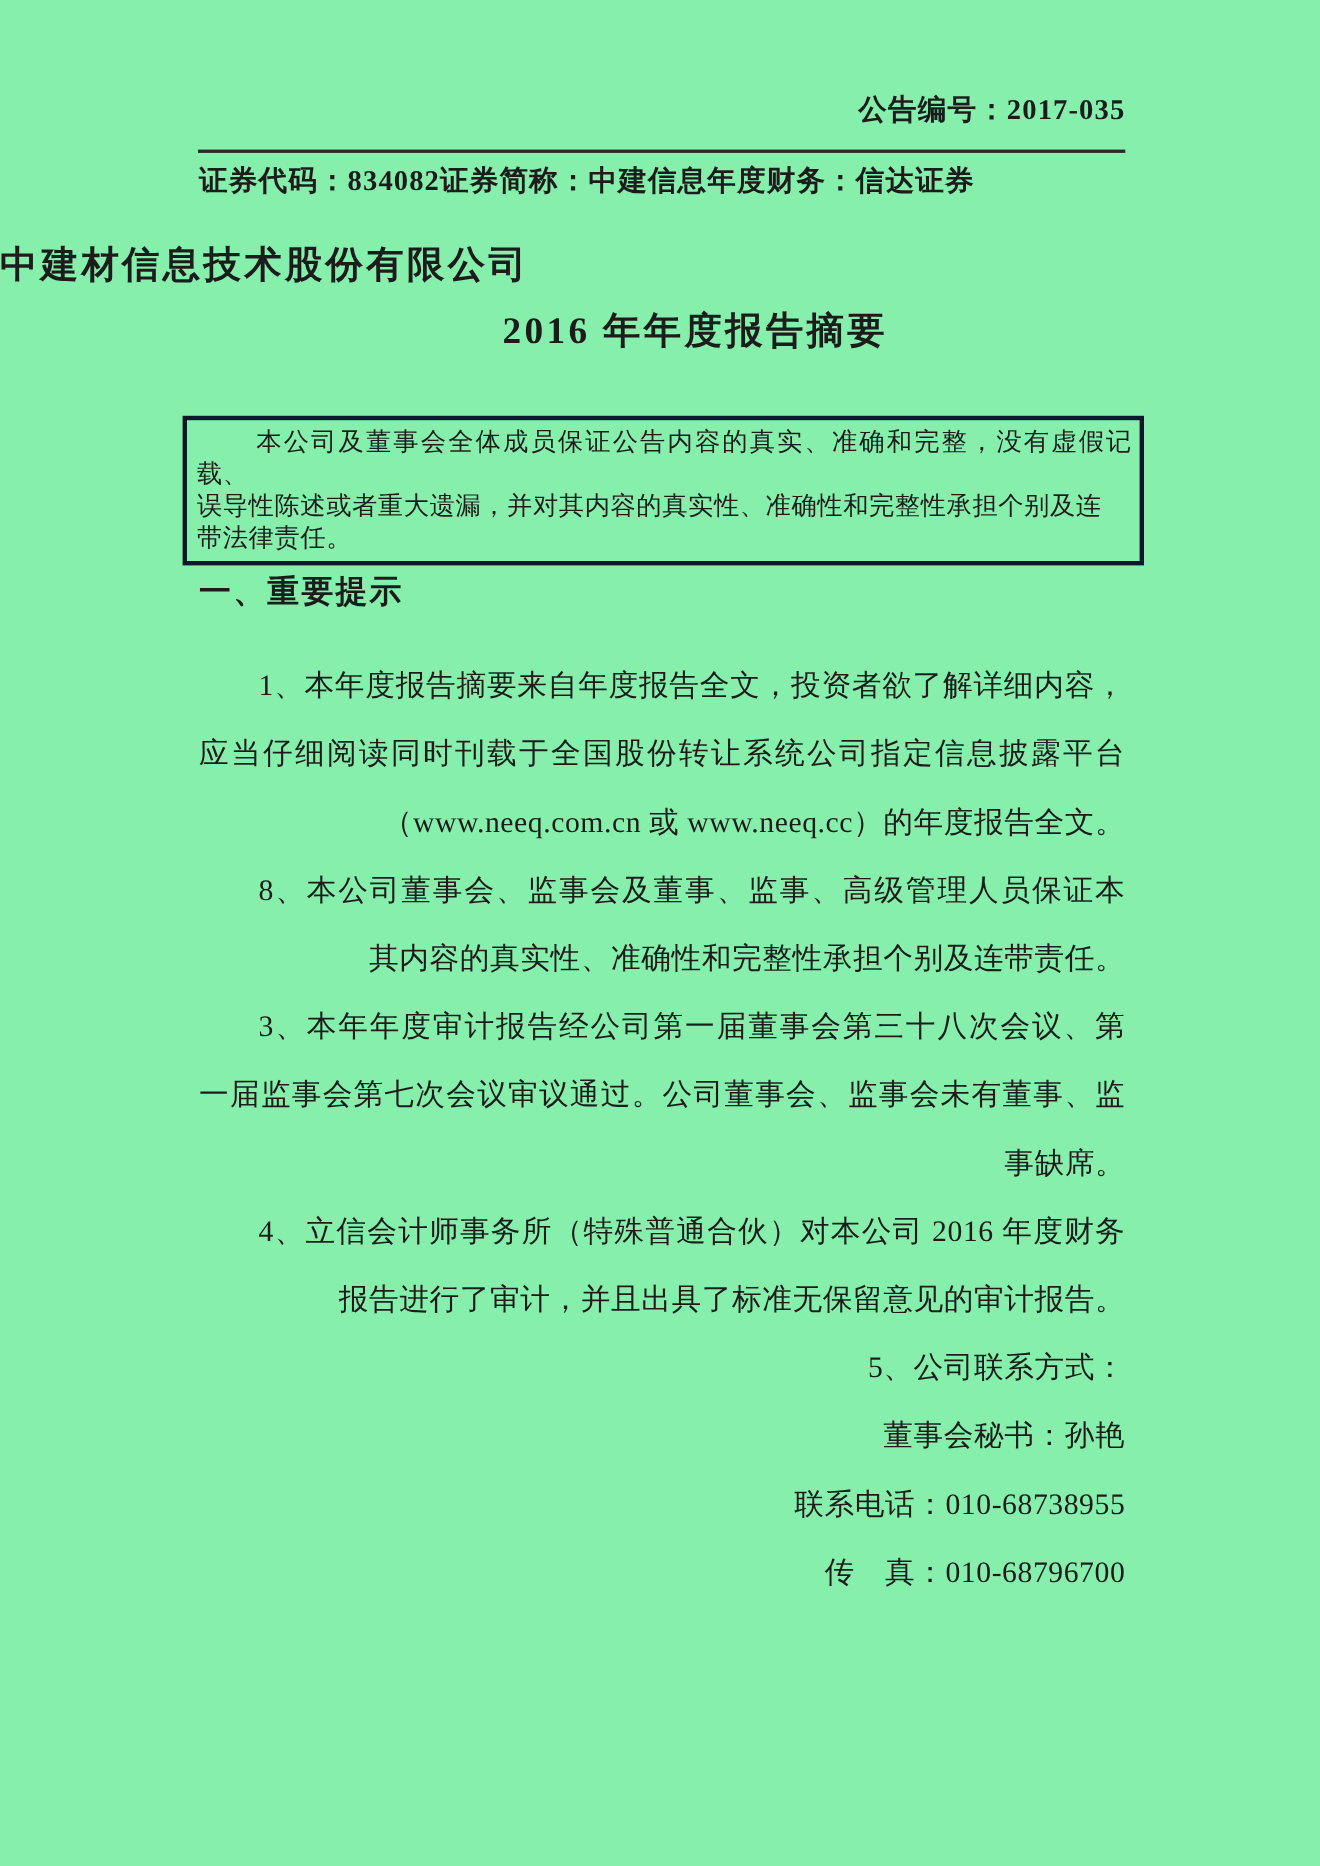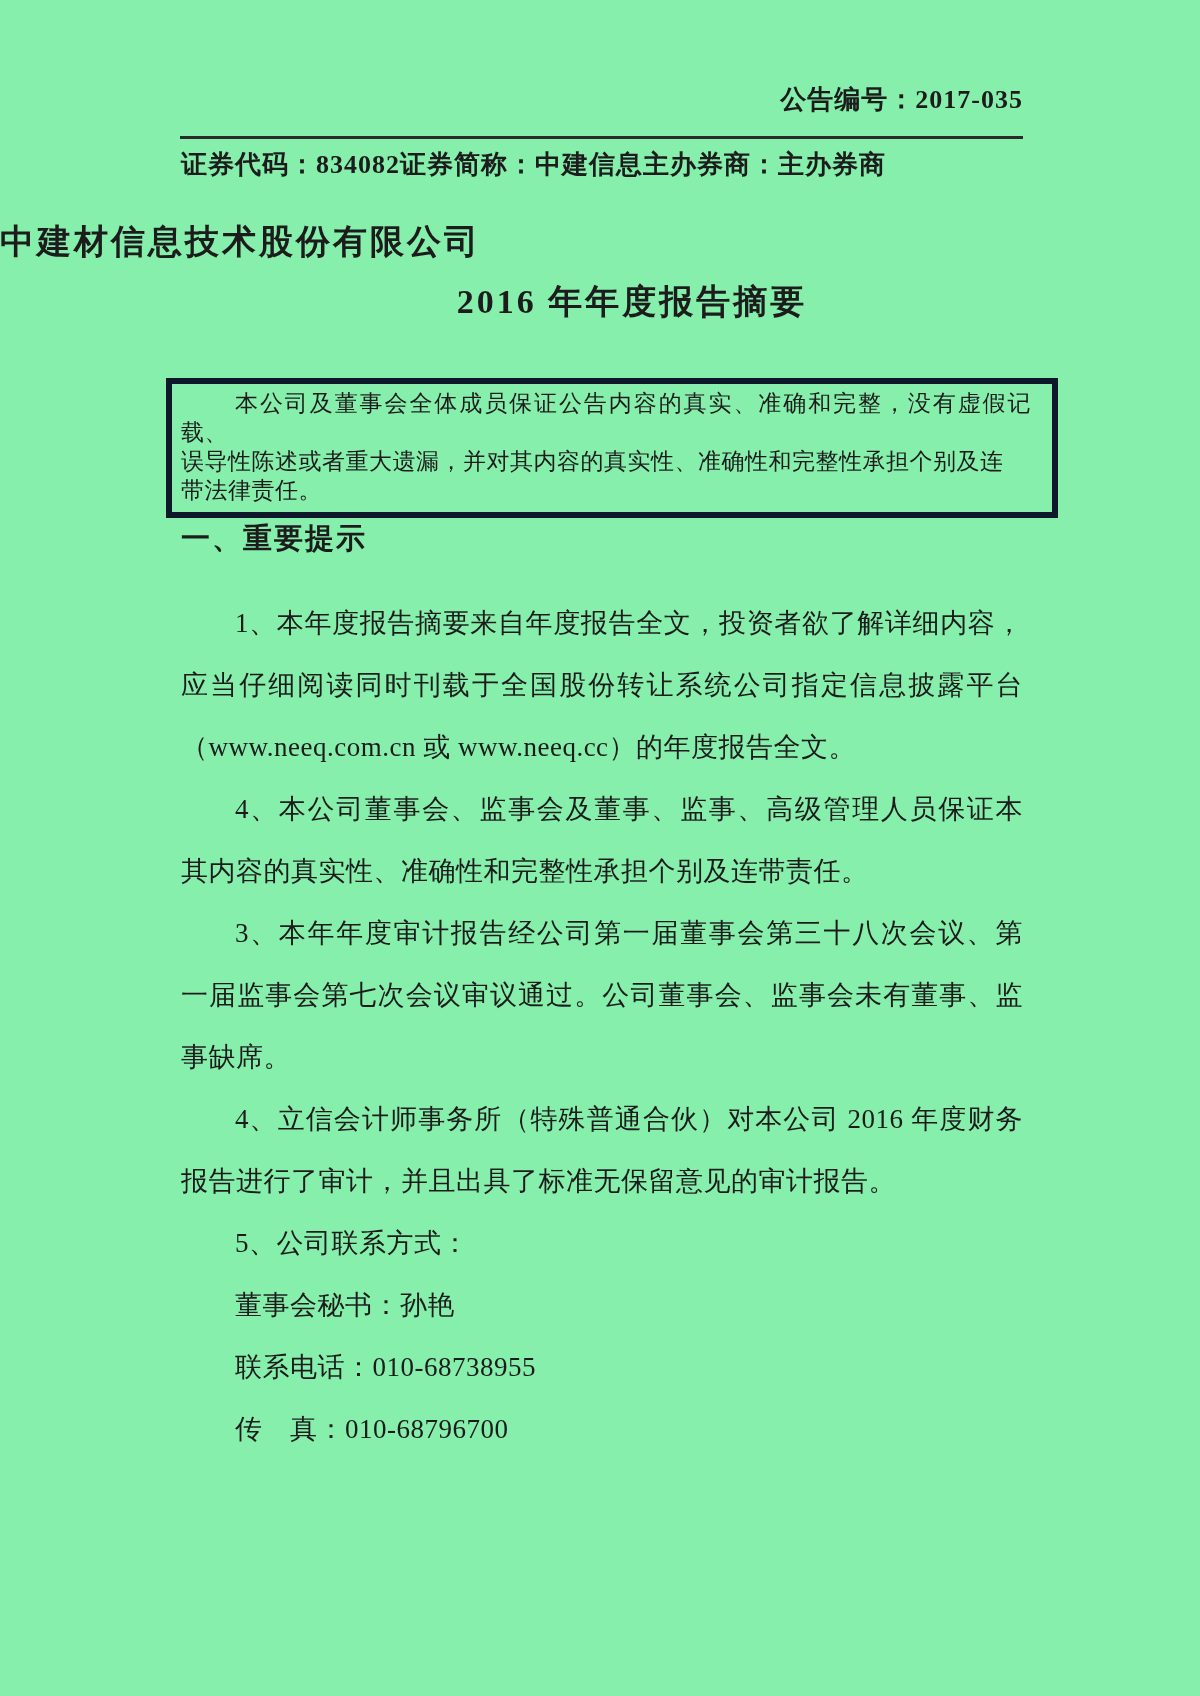"主办券商：主办券商" span { text: 主办券商：主办券商 -> 年度财务：信达证券 }
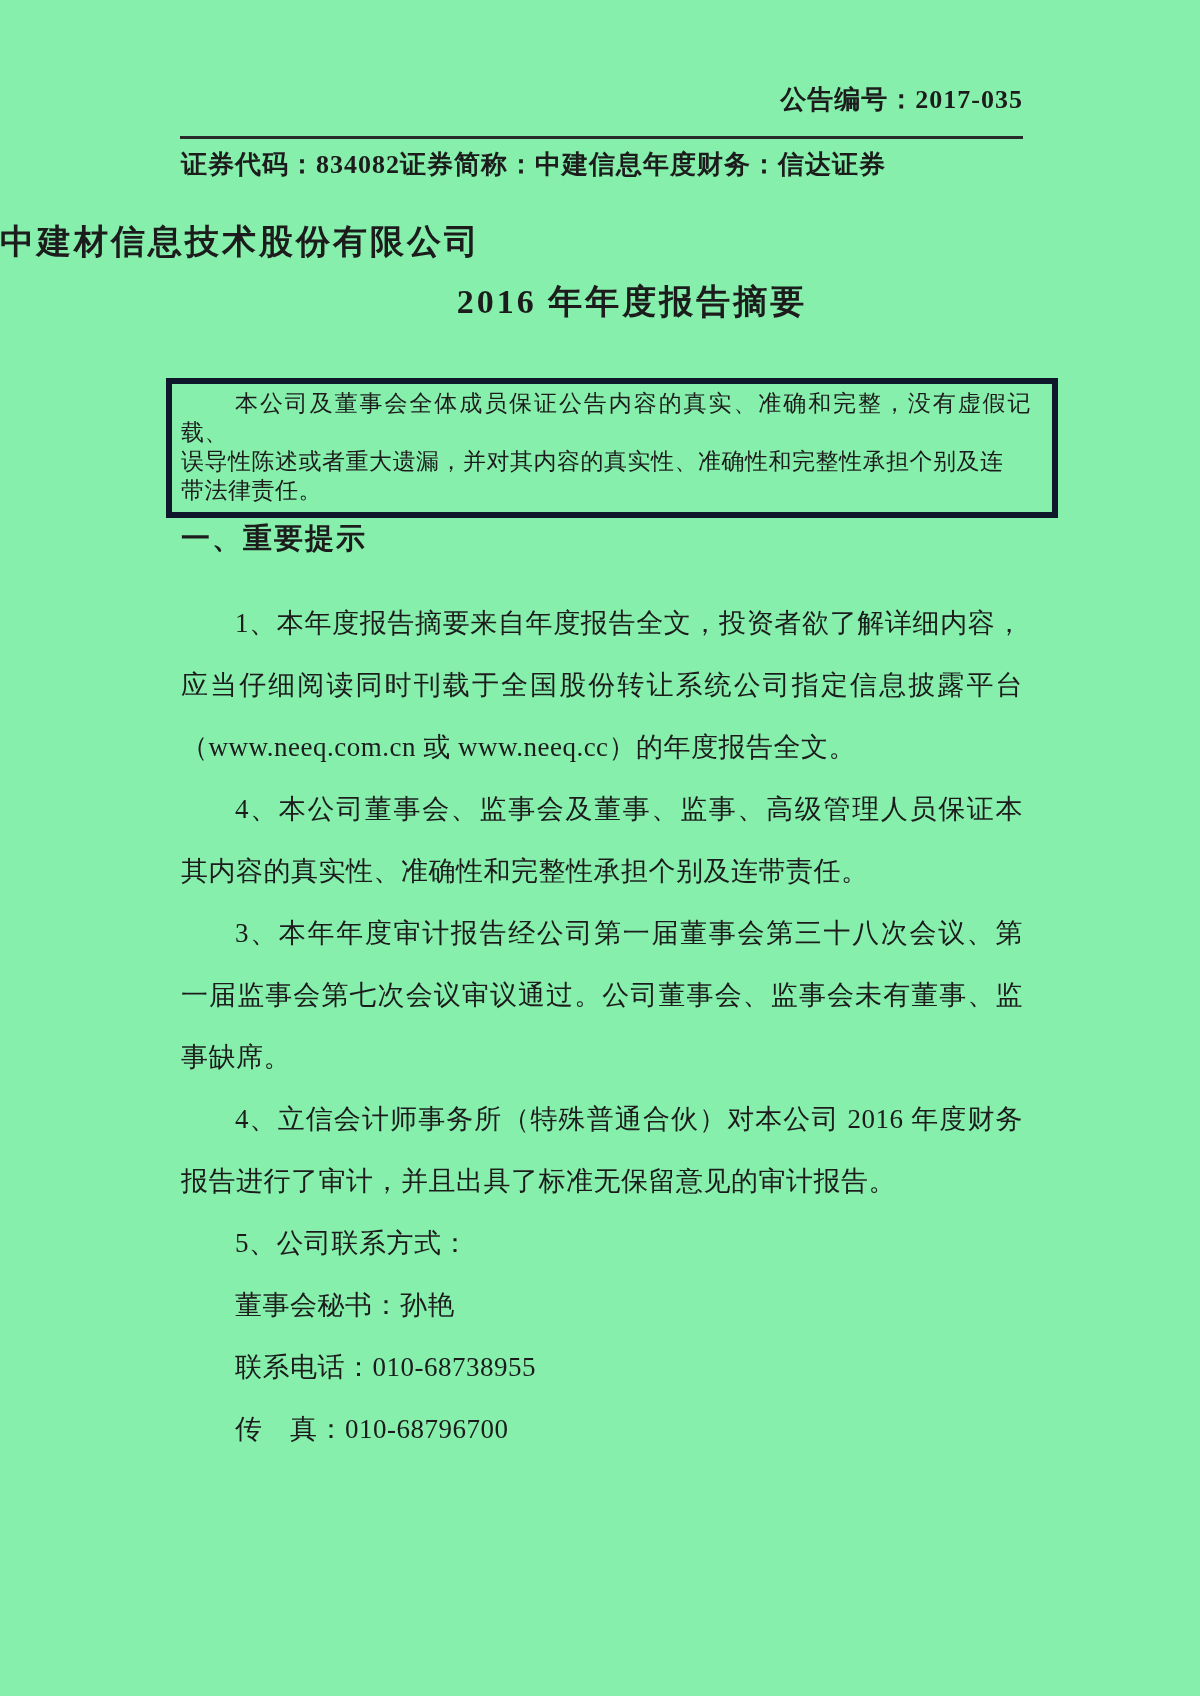"本公司及董事会全体成员保证公告内容的真实、准确和完整，没有虚假记载、" .disclaimer-box { border: 6px solid #0f172a -> 4px solid #0f172a; padding: 5px 21px 7px 9px -> 5px 7px 7px 9px }
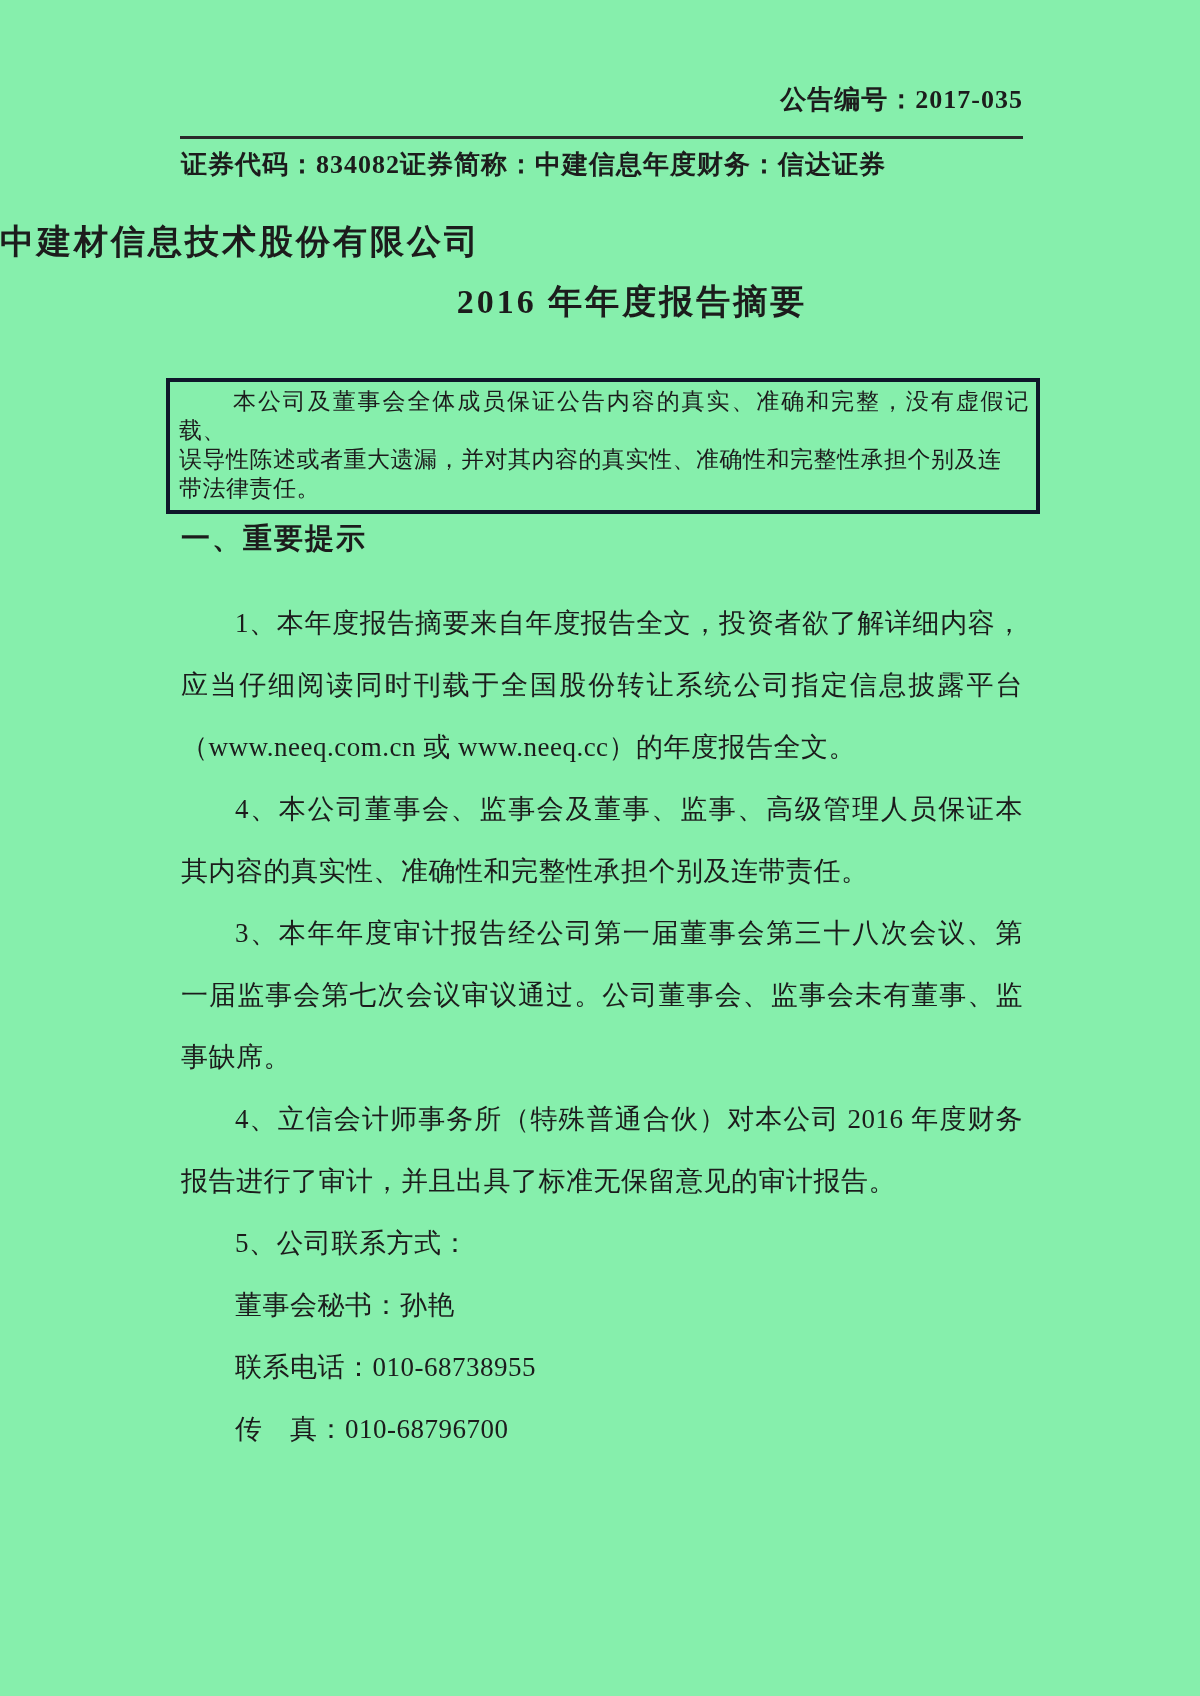"（www.neeq.com.cn 或 www.neeq.cc）的年度报告全文。" .ln { text-align: none -> right }
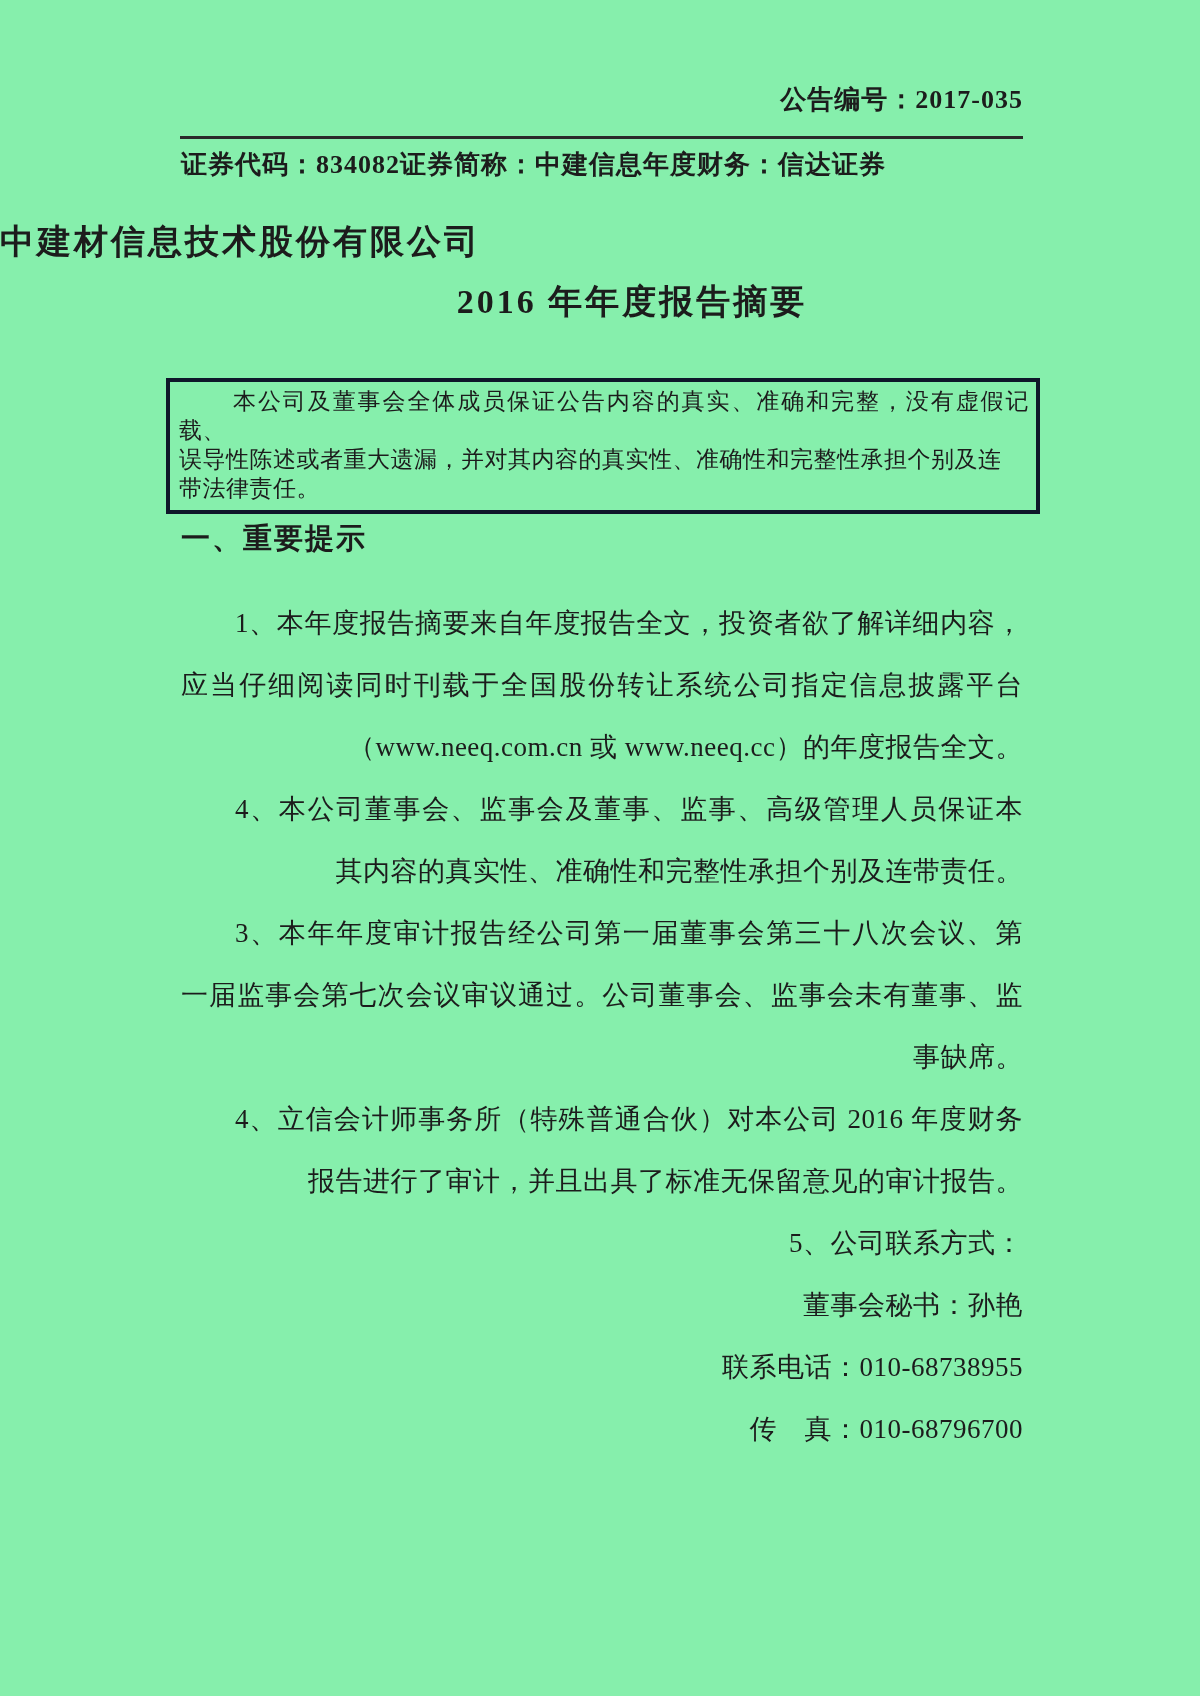"4、本公司董事会、监事会及董事、监事、高级管理人员保证本" div.ln { text: 4 -> 8 }
